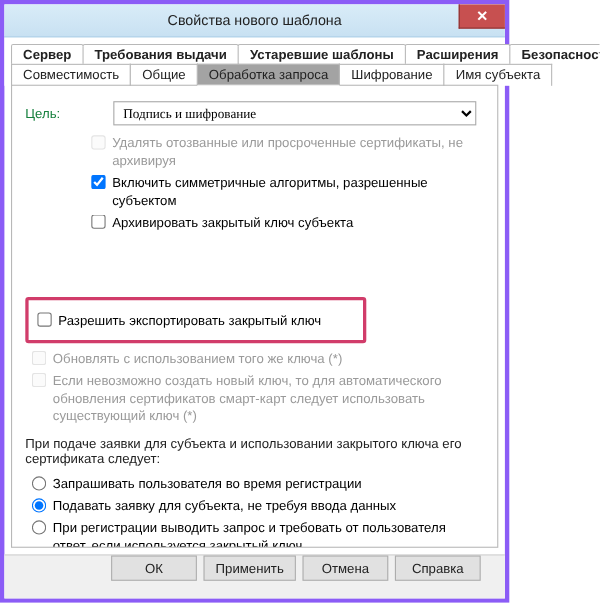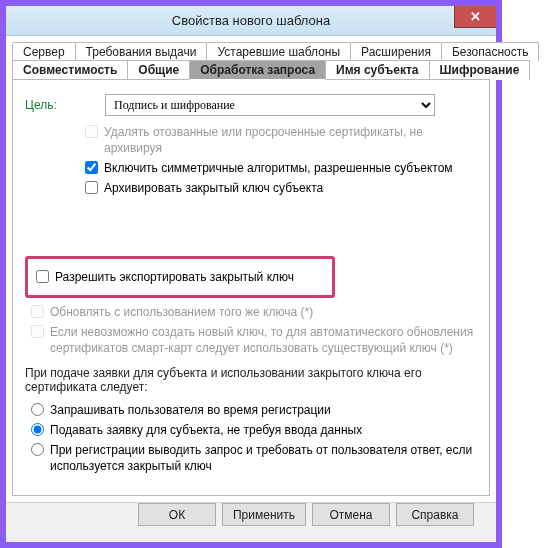"Свойства нового шаблона" .window { border: 6px solid #8b5cf6 -> 4px solid #8b5cf6; width: 502px -> 463px }
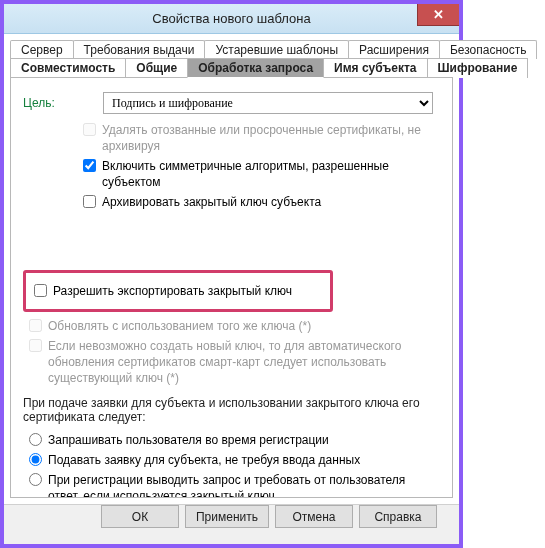"Сервер" .tabrow.first .tab { font-weight: none -> bold }
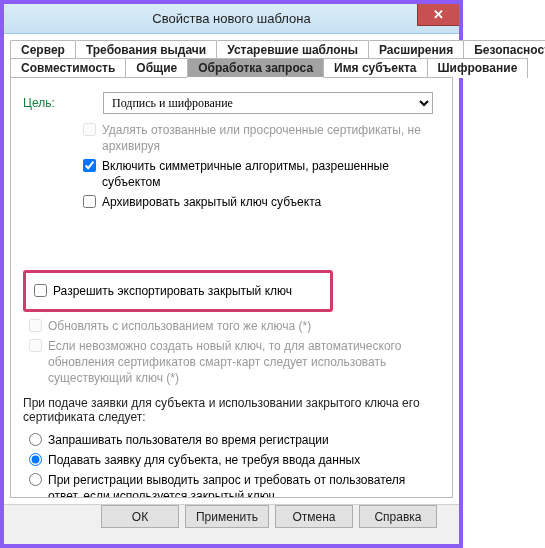"Совместимость" .tabrow.second { font-weight: bold -> none }
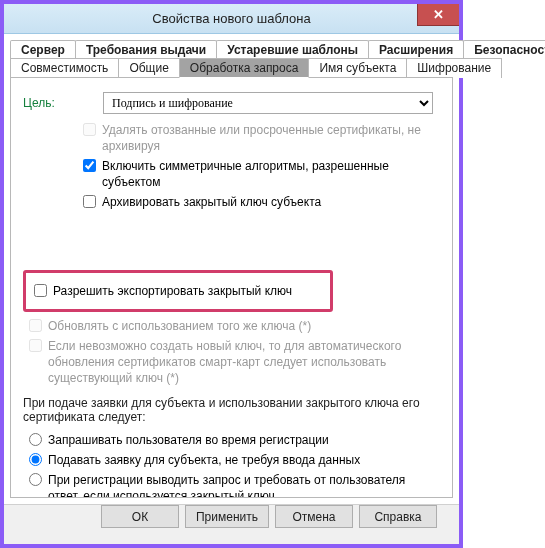"Имя субъекта" div.tab { order: before "Шифрование" -> after "Шифрование" }
